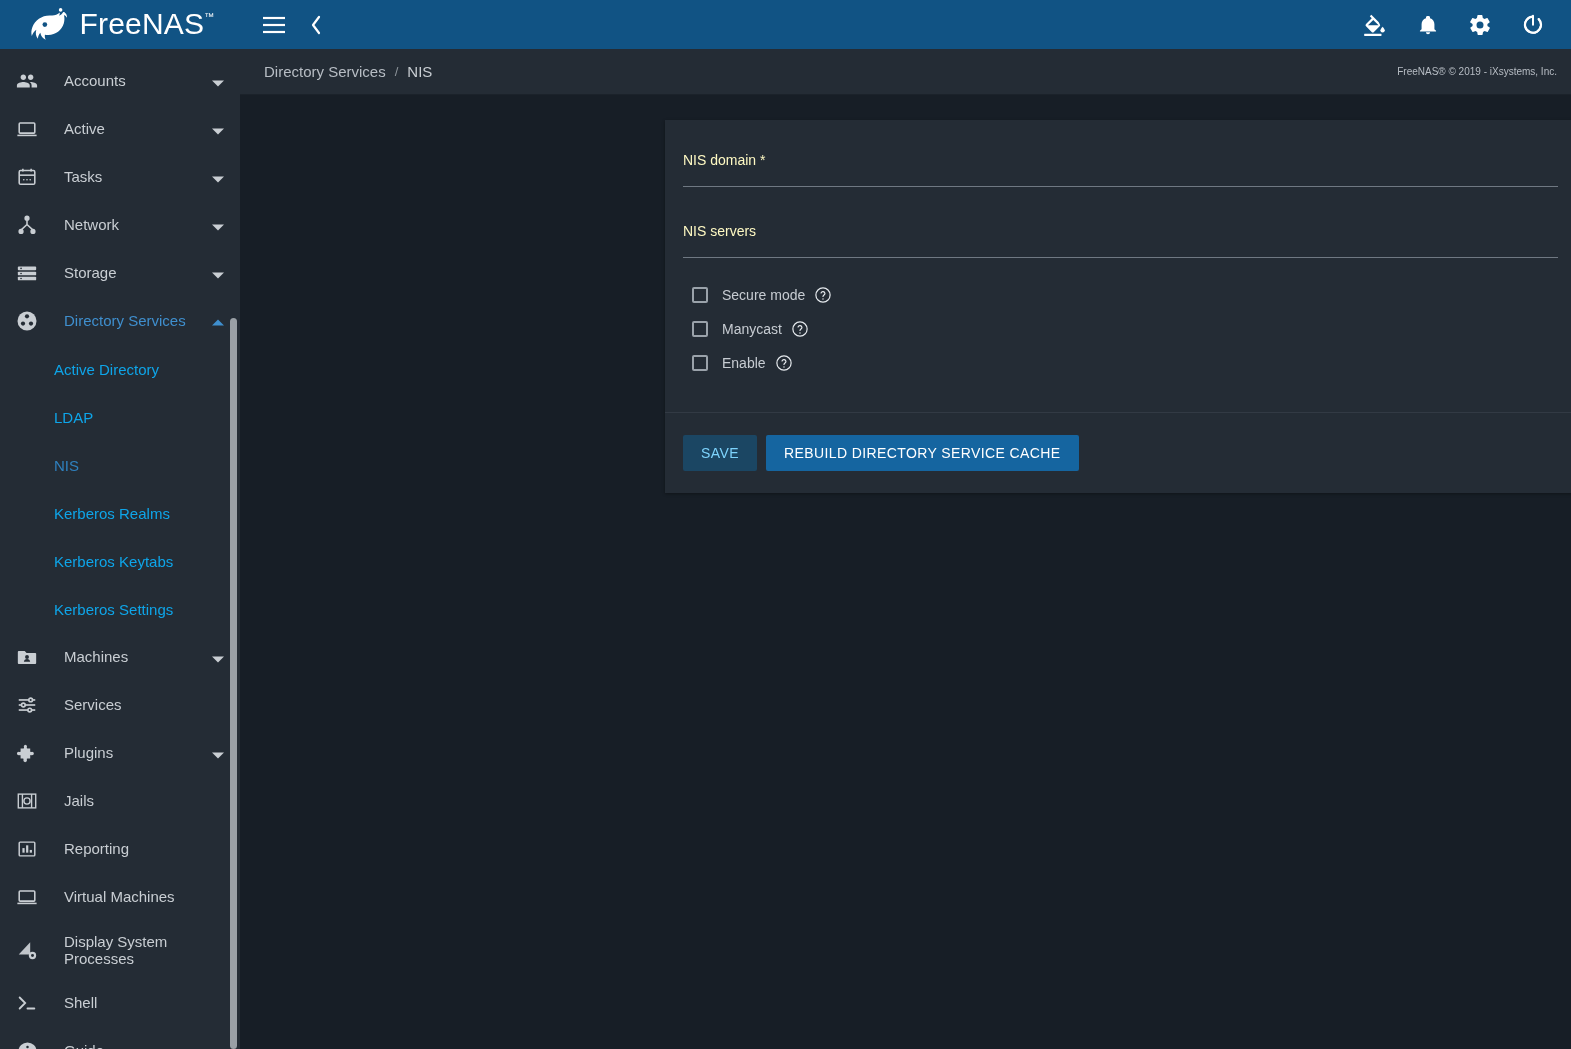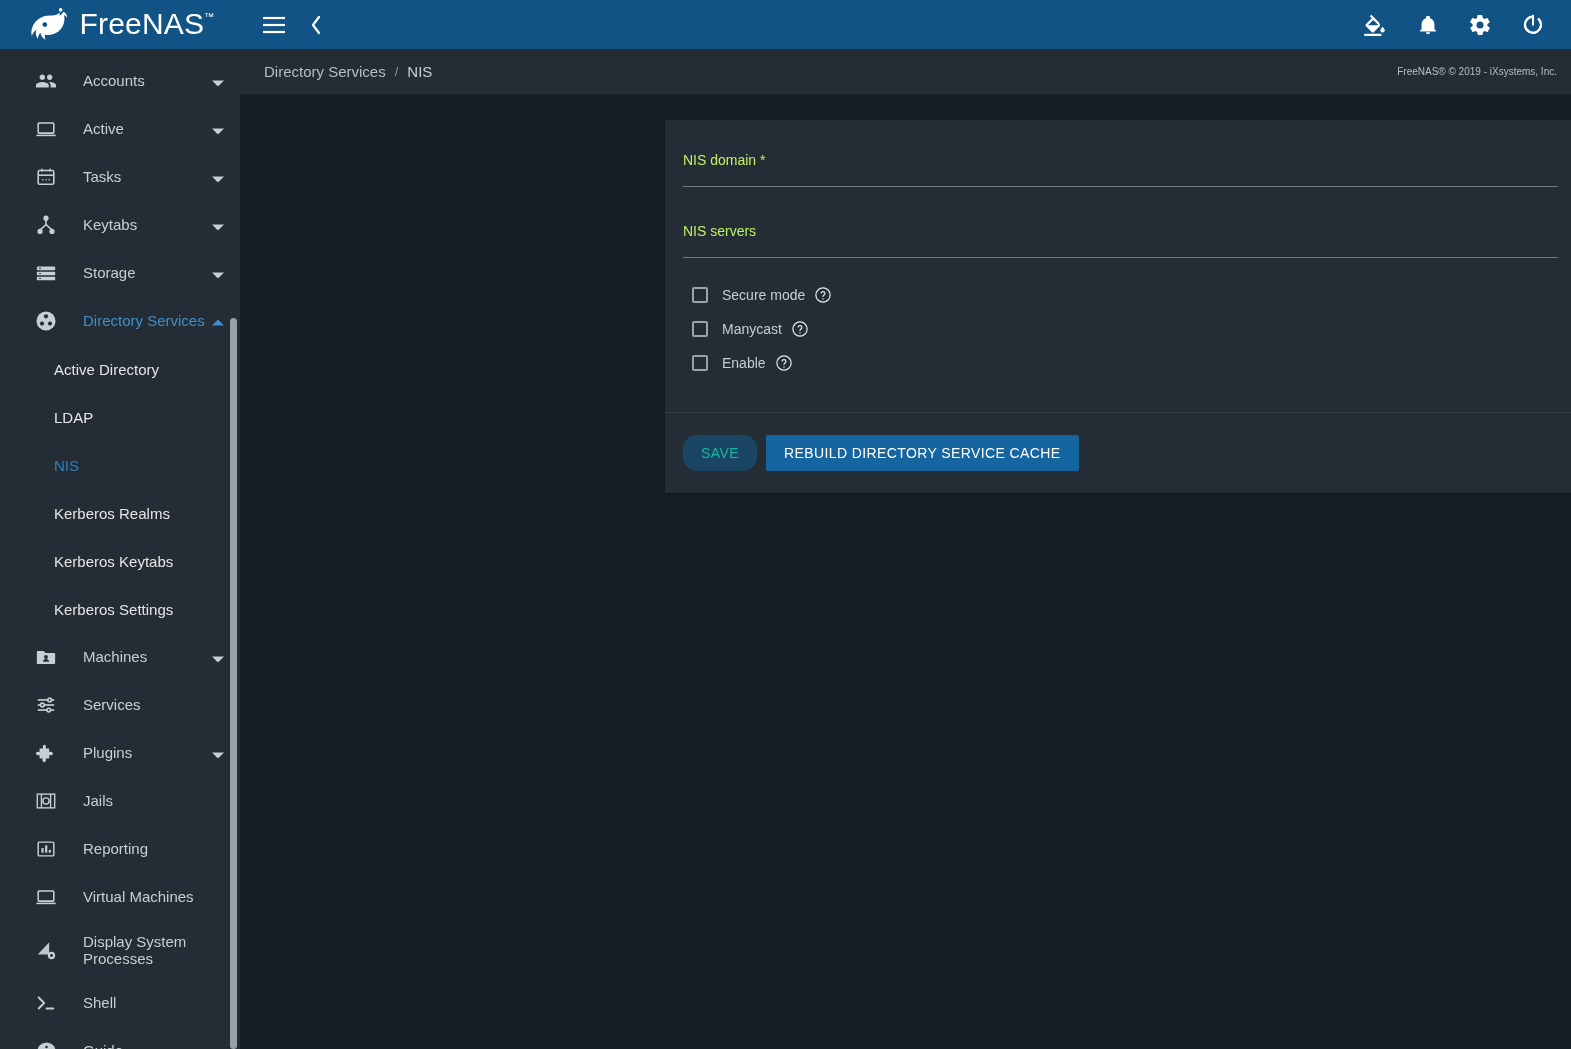"Accounts" .nav-item { margin-left: 19px -> none }
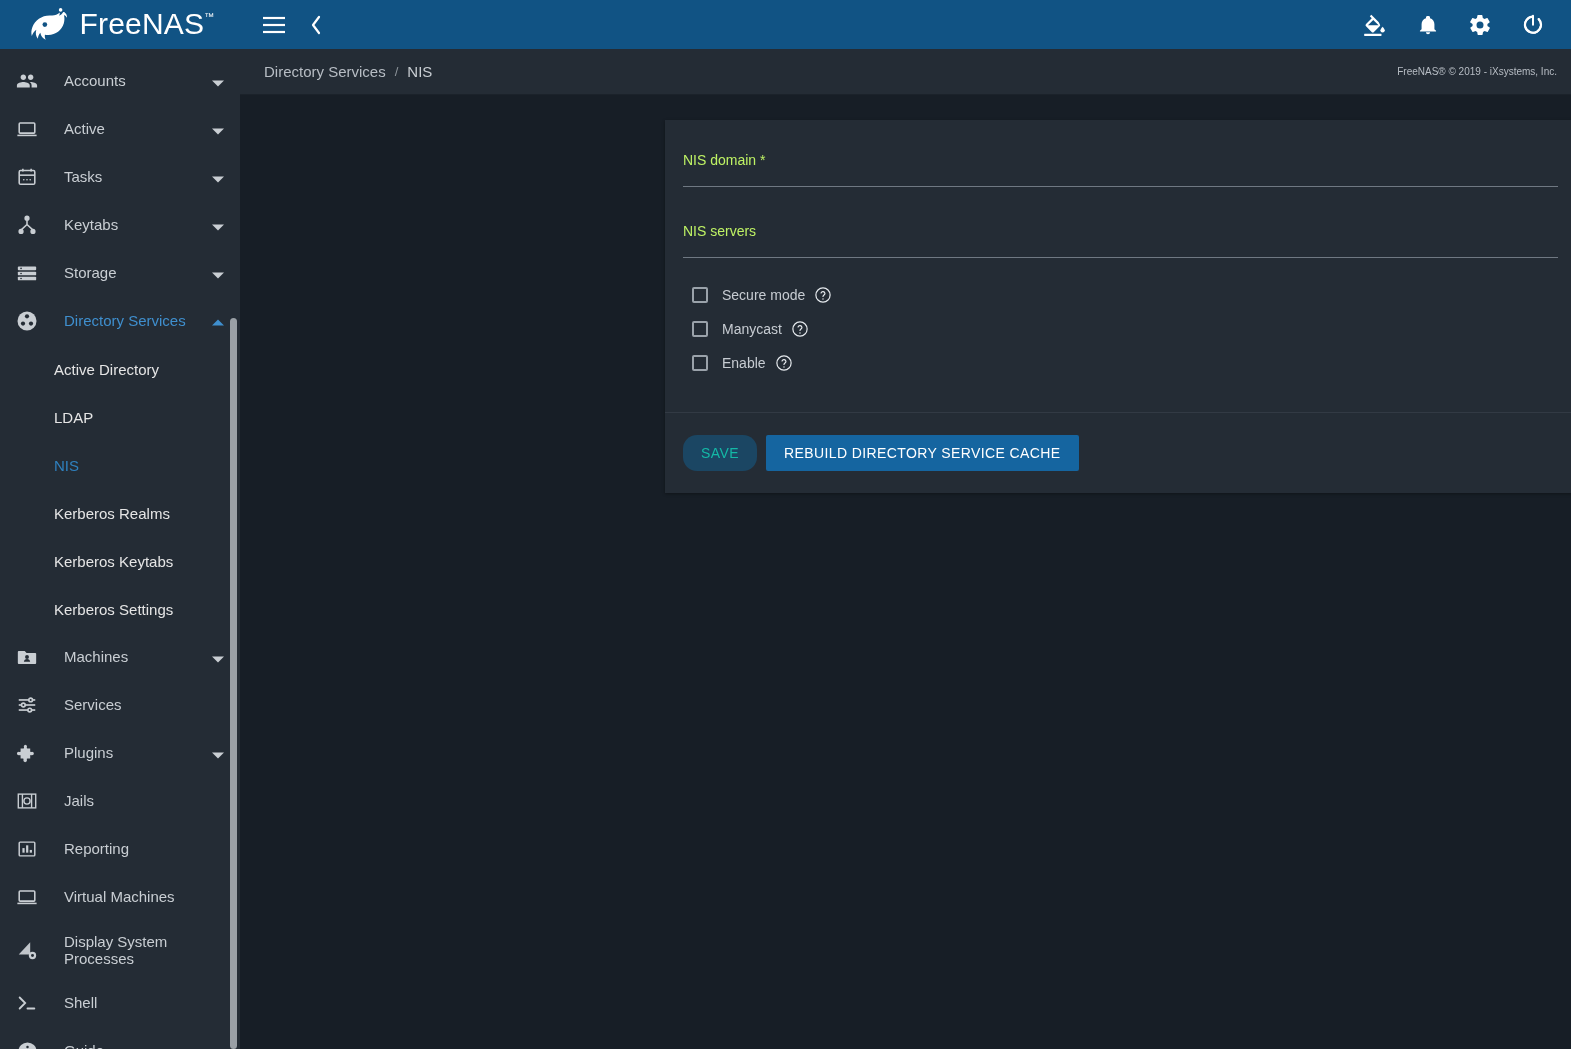"NIS domain *" .field-label { color: #bef264 -> #fef9c3 }
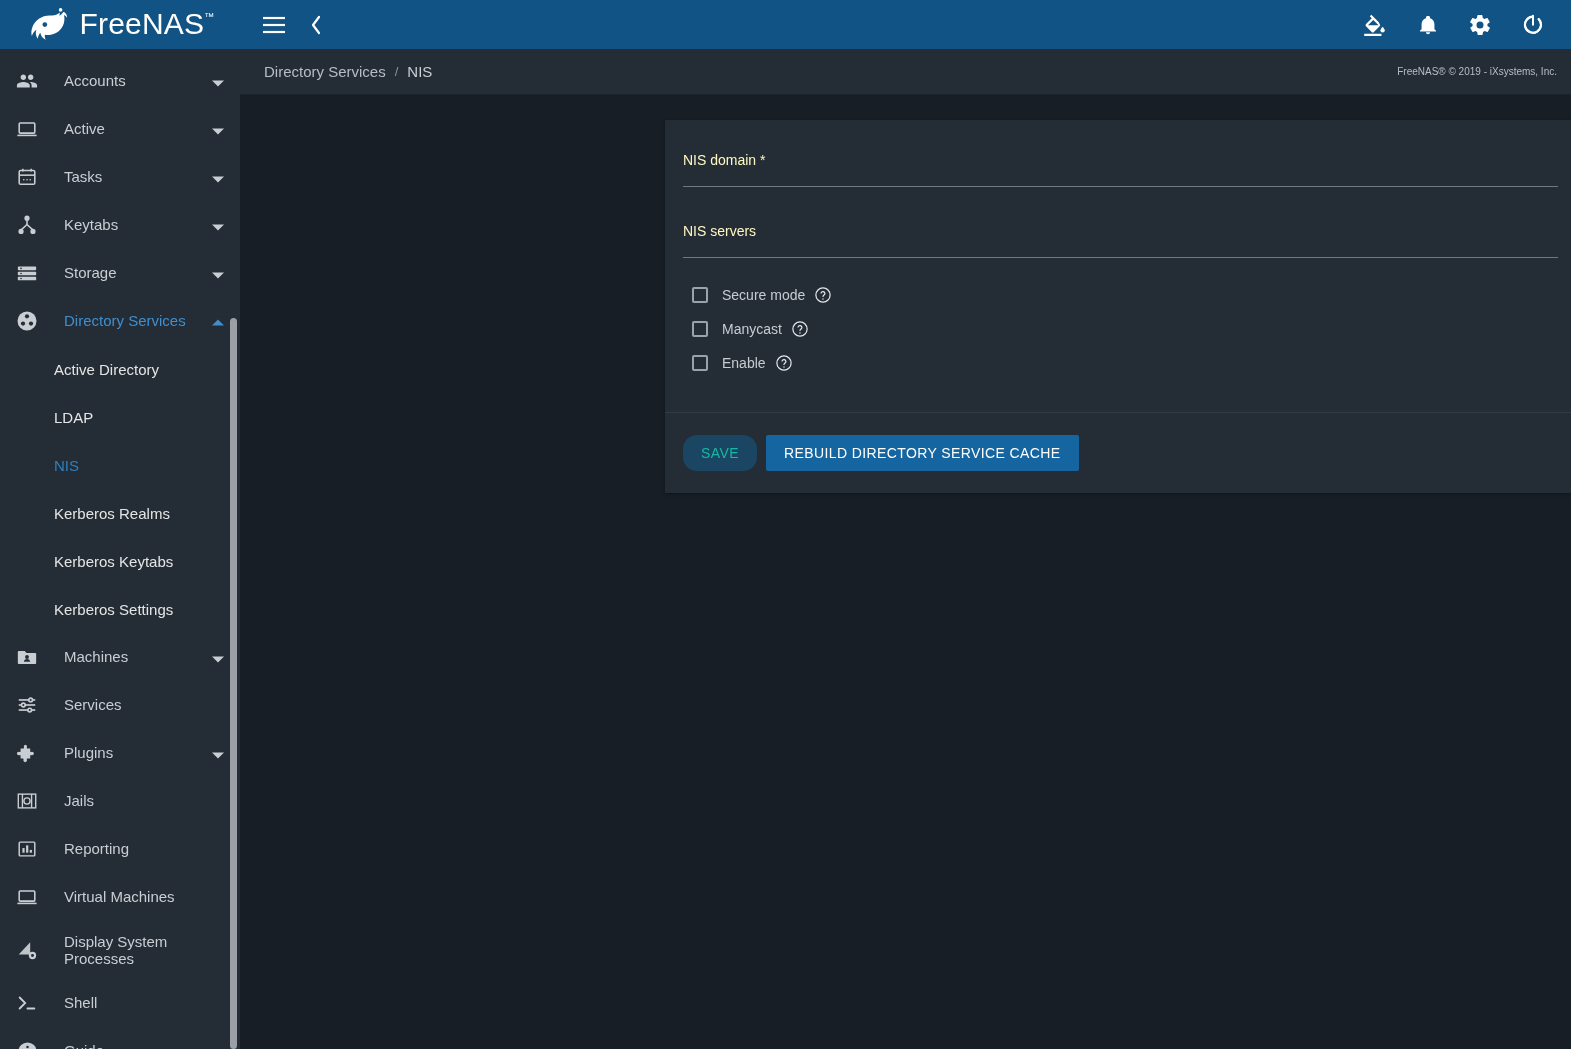"Keytabs" span.lbl { text: Keytabs -> Network }
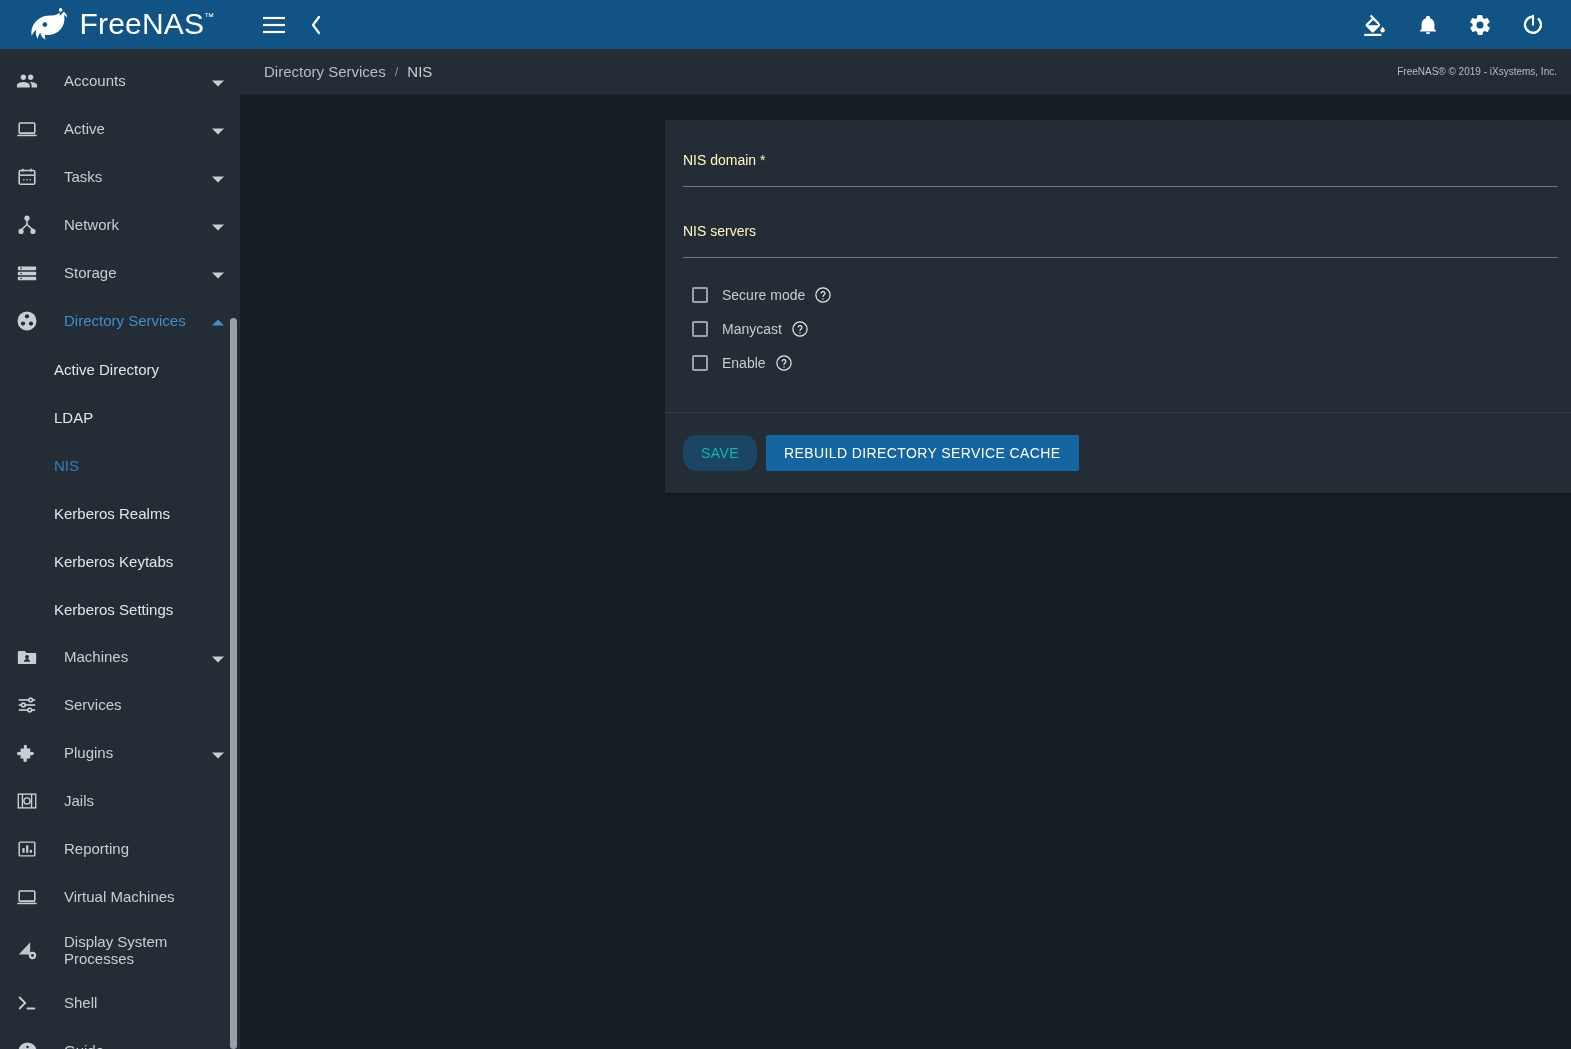"Active Directory" .nav-sub { color: #e5e5e5 -> #0ea5e9 }
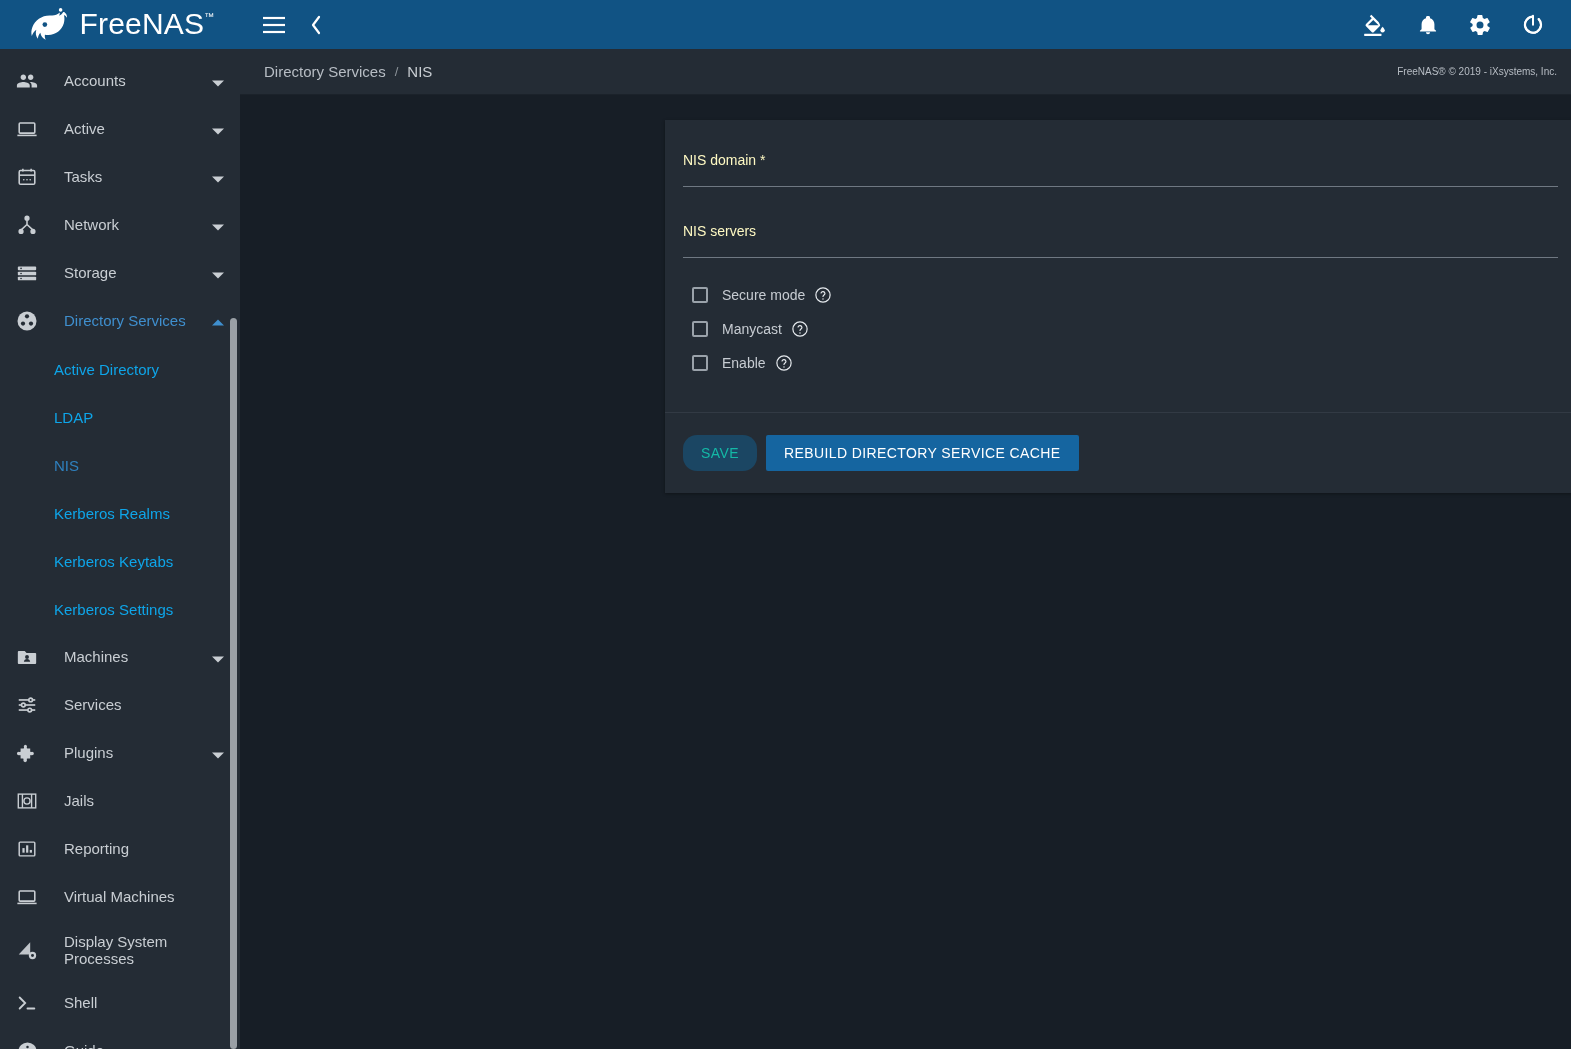"SAVE" .btn-save { border-radius: 14px -> none; color: #14b8a6 -> #7dd3fc }
